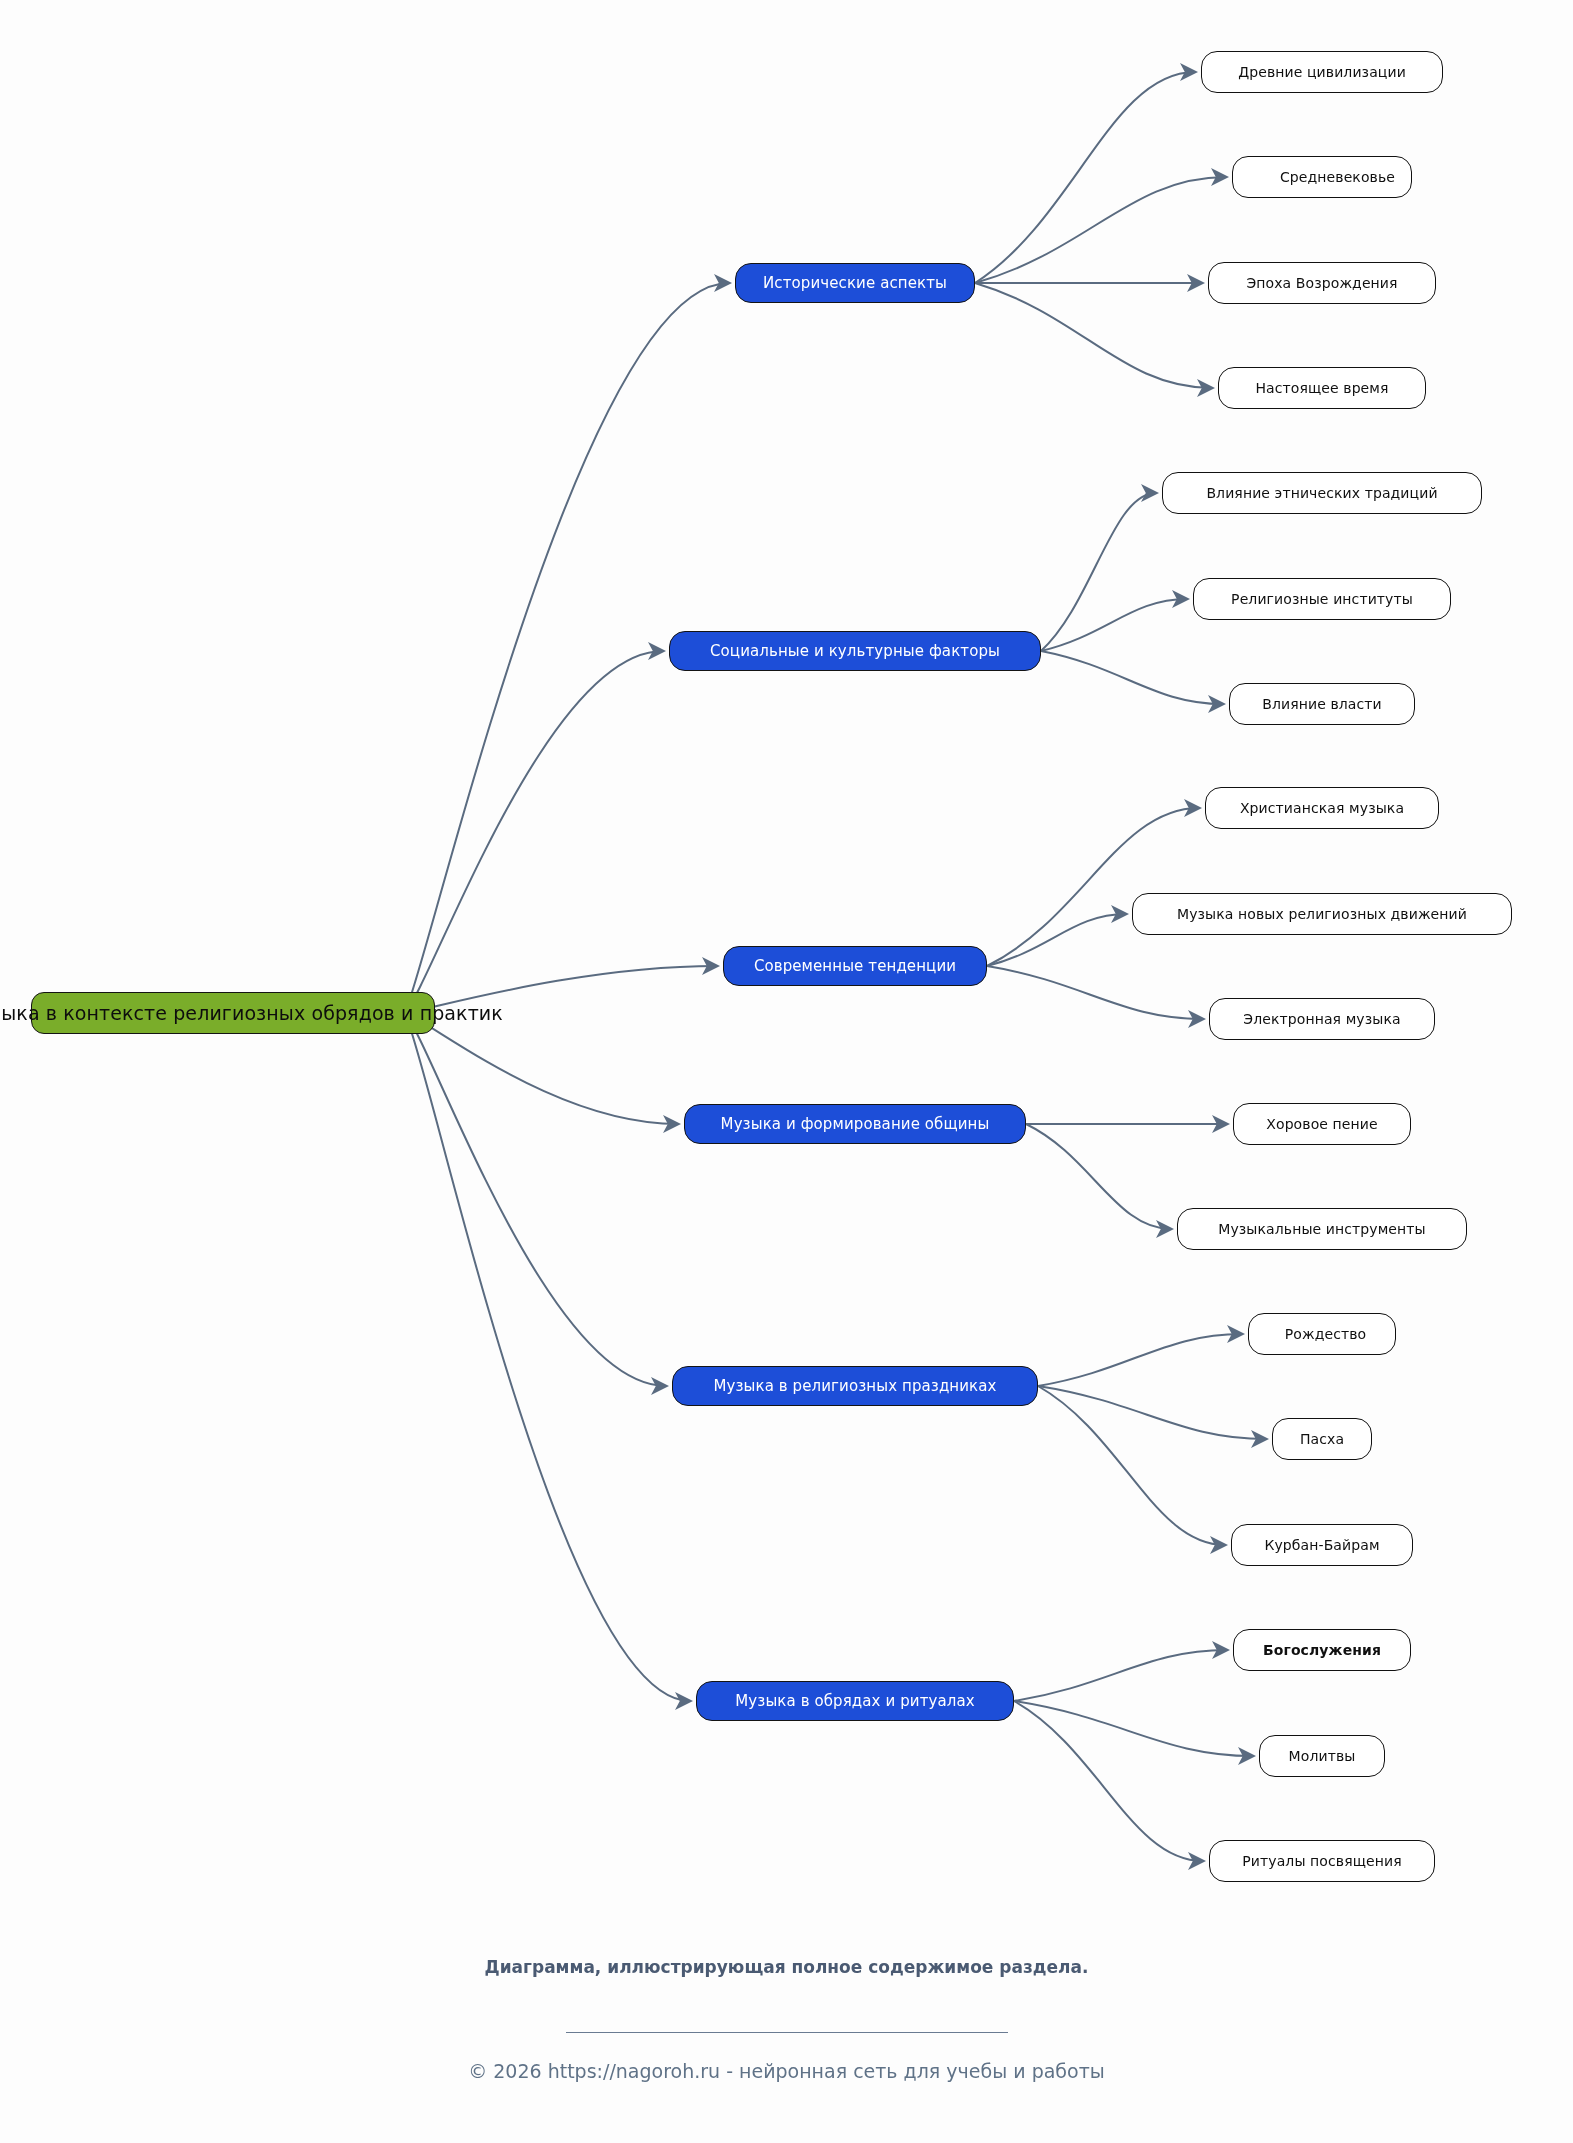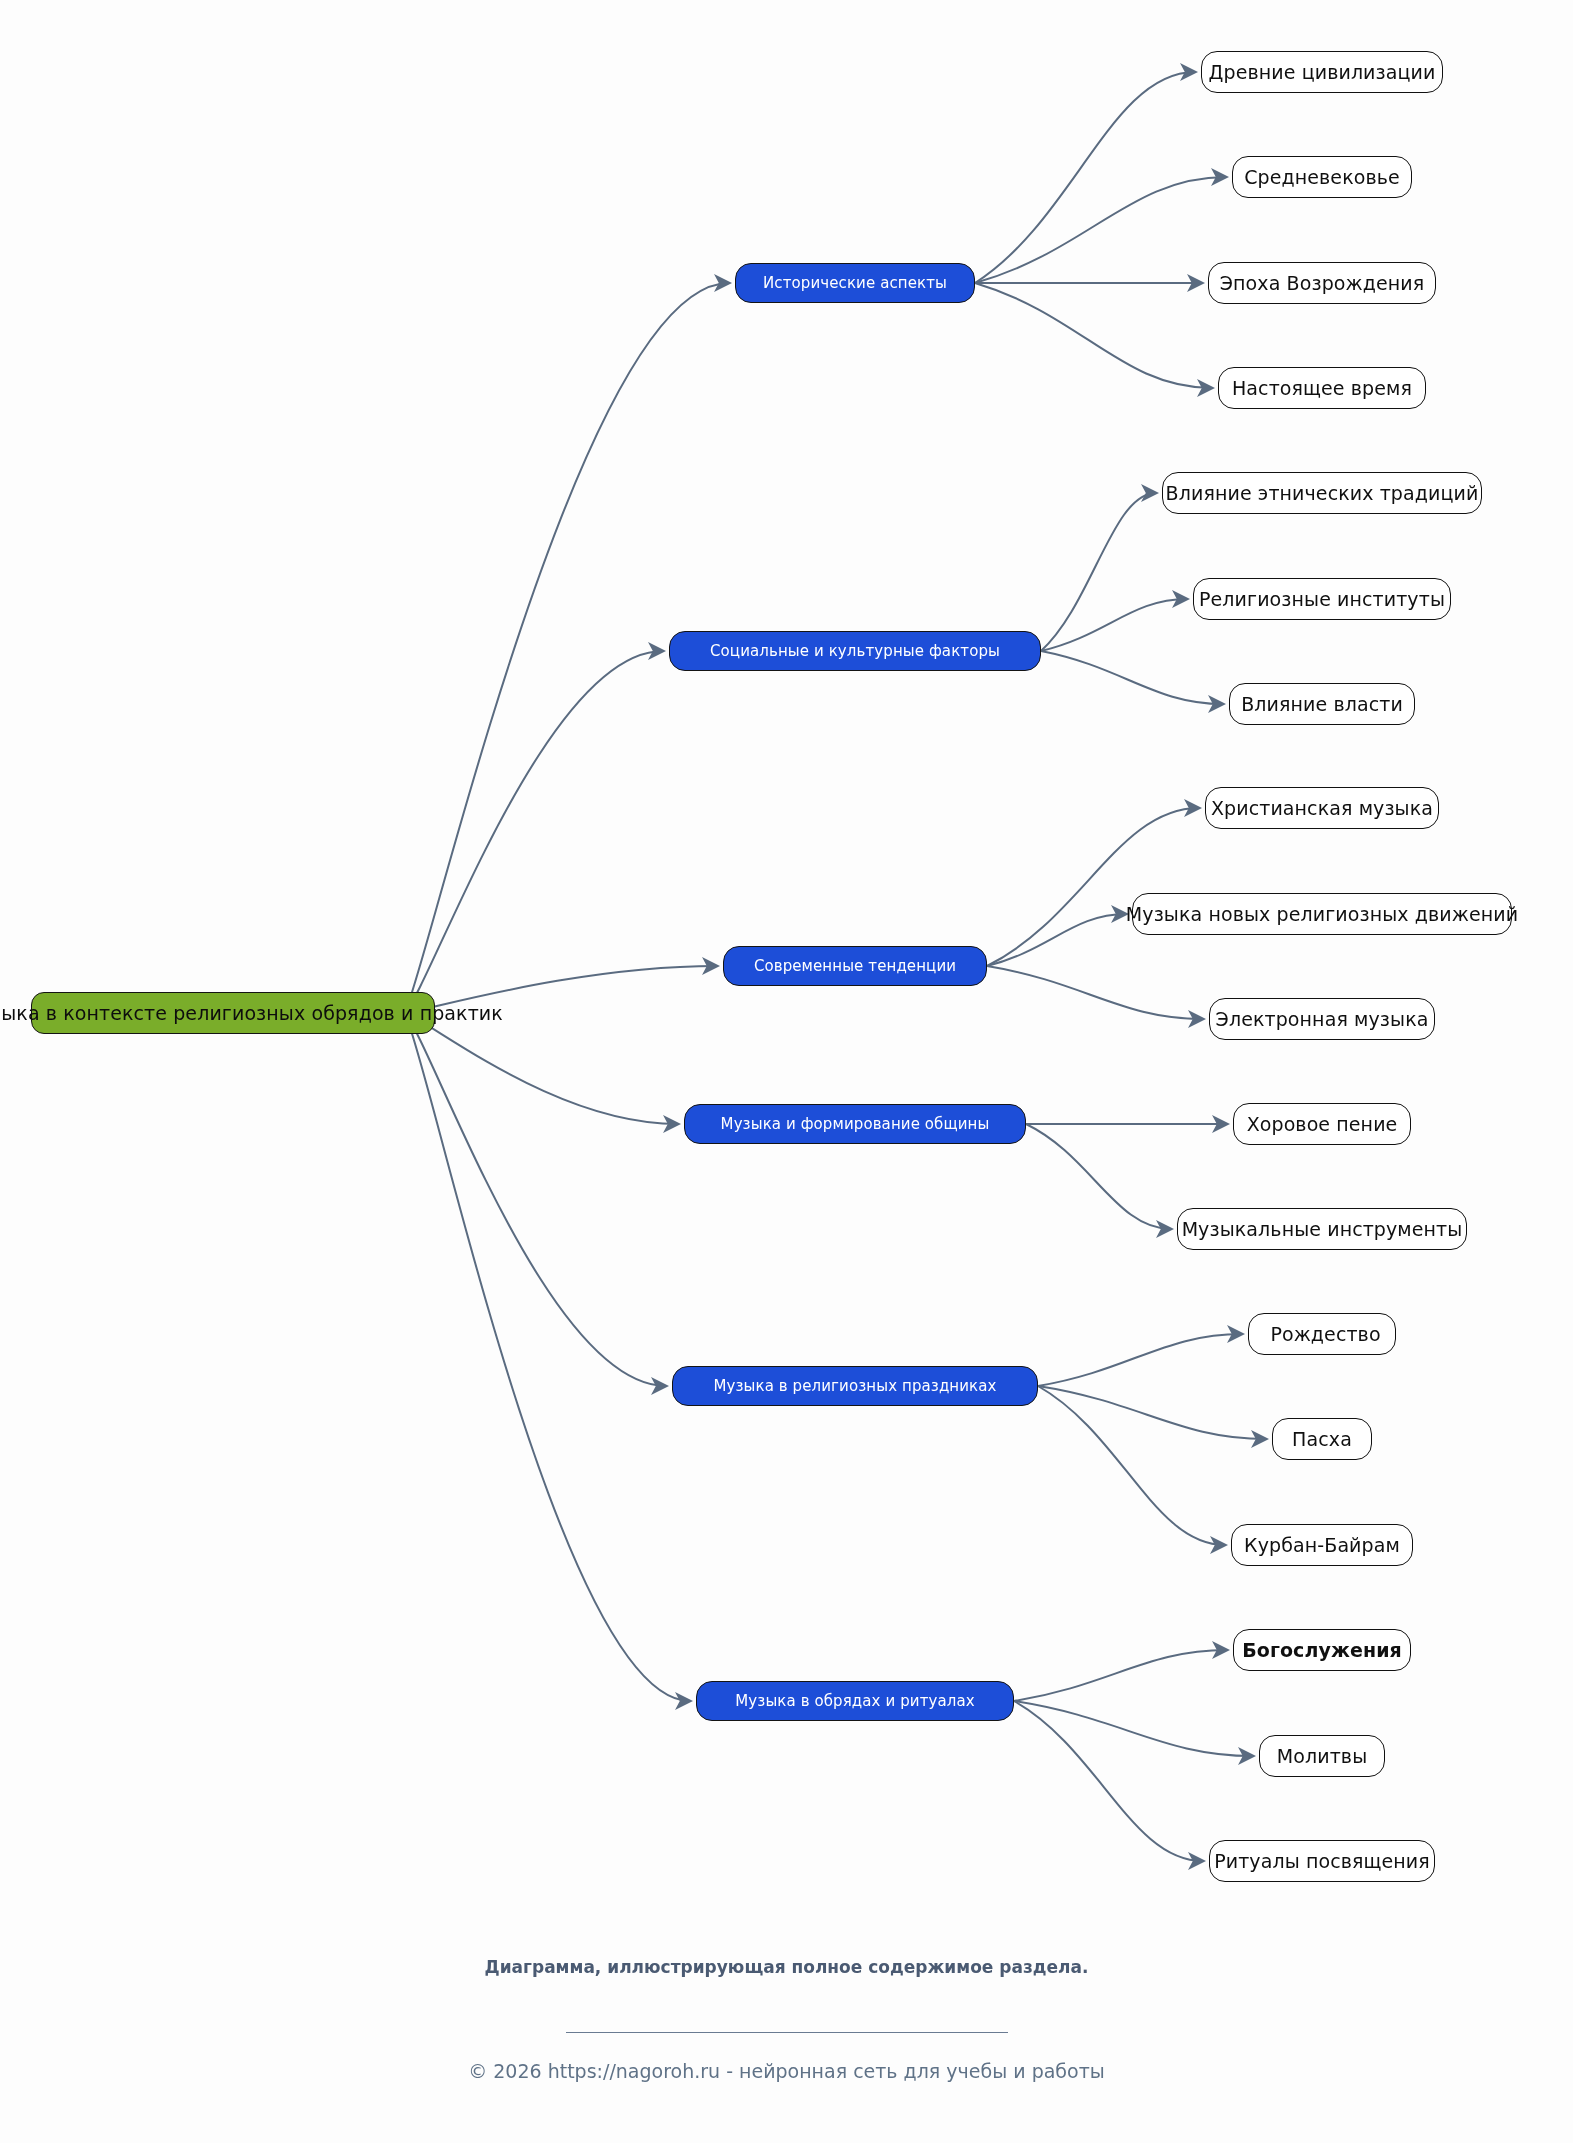"Древние цивилизации" .node { font-size: 19px -> 14px }
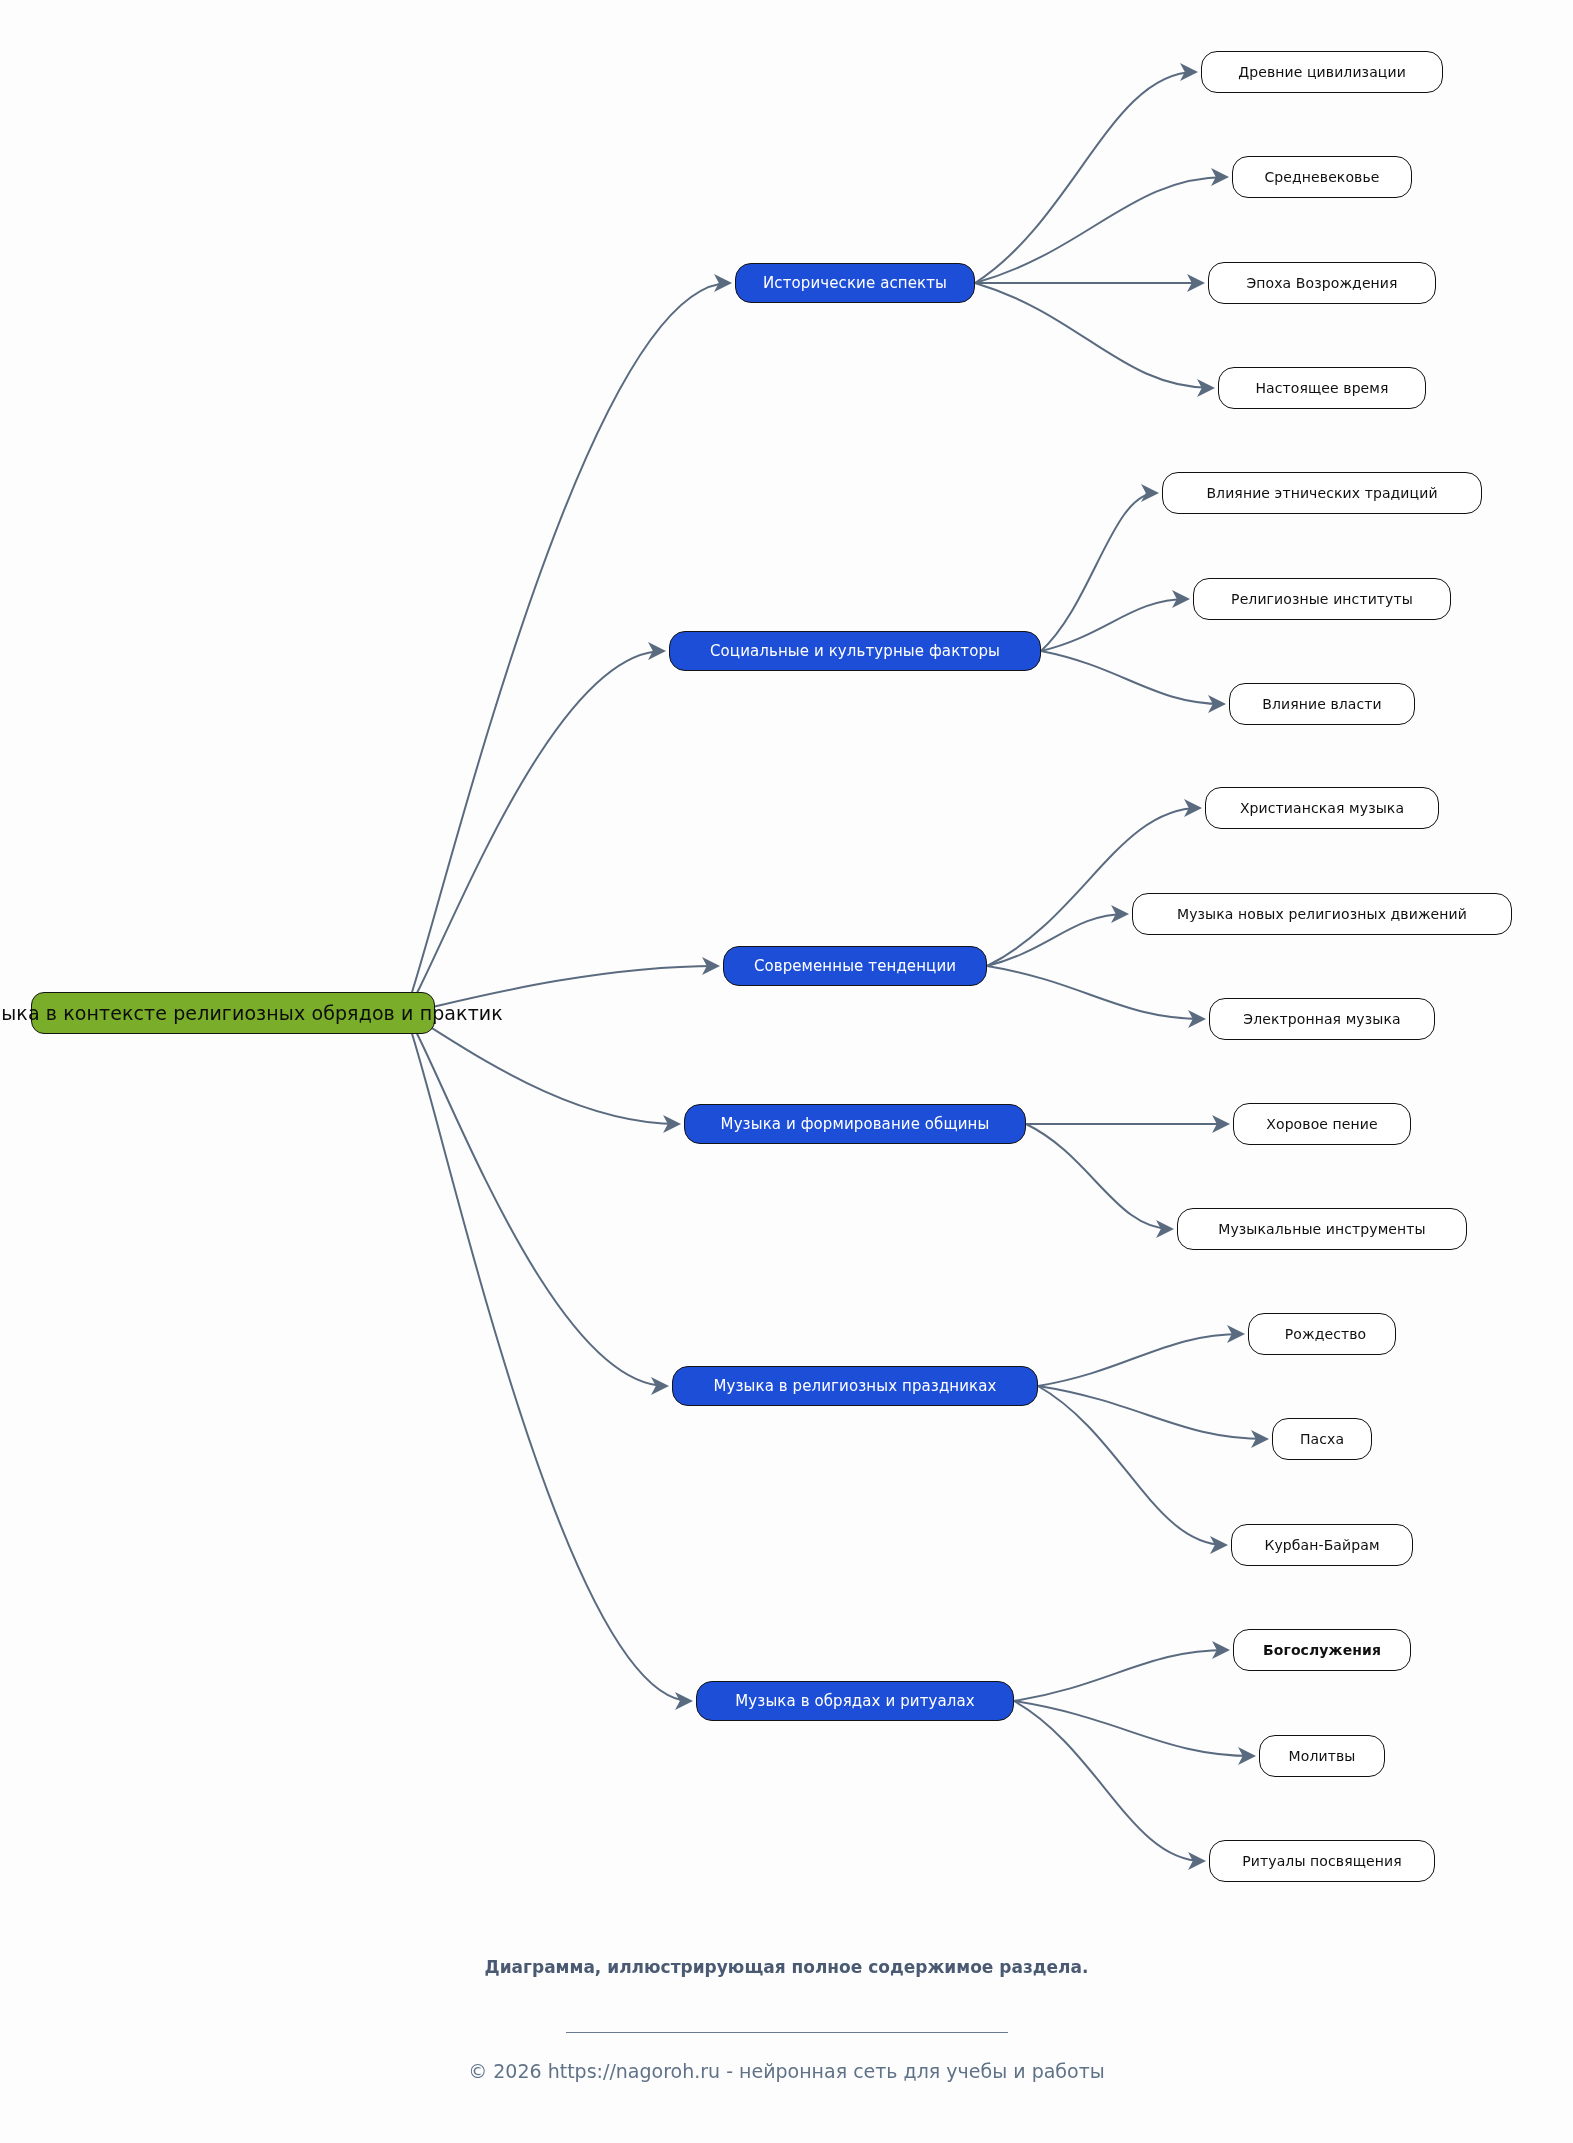"Средневековье" div.node { justify-content: none -> flex-end }
